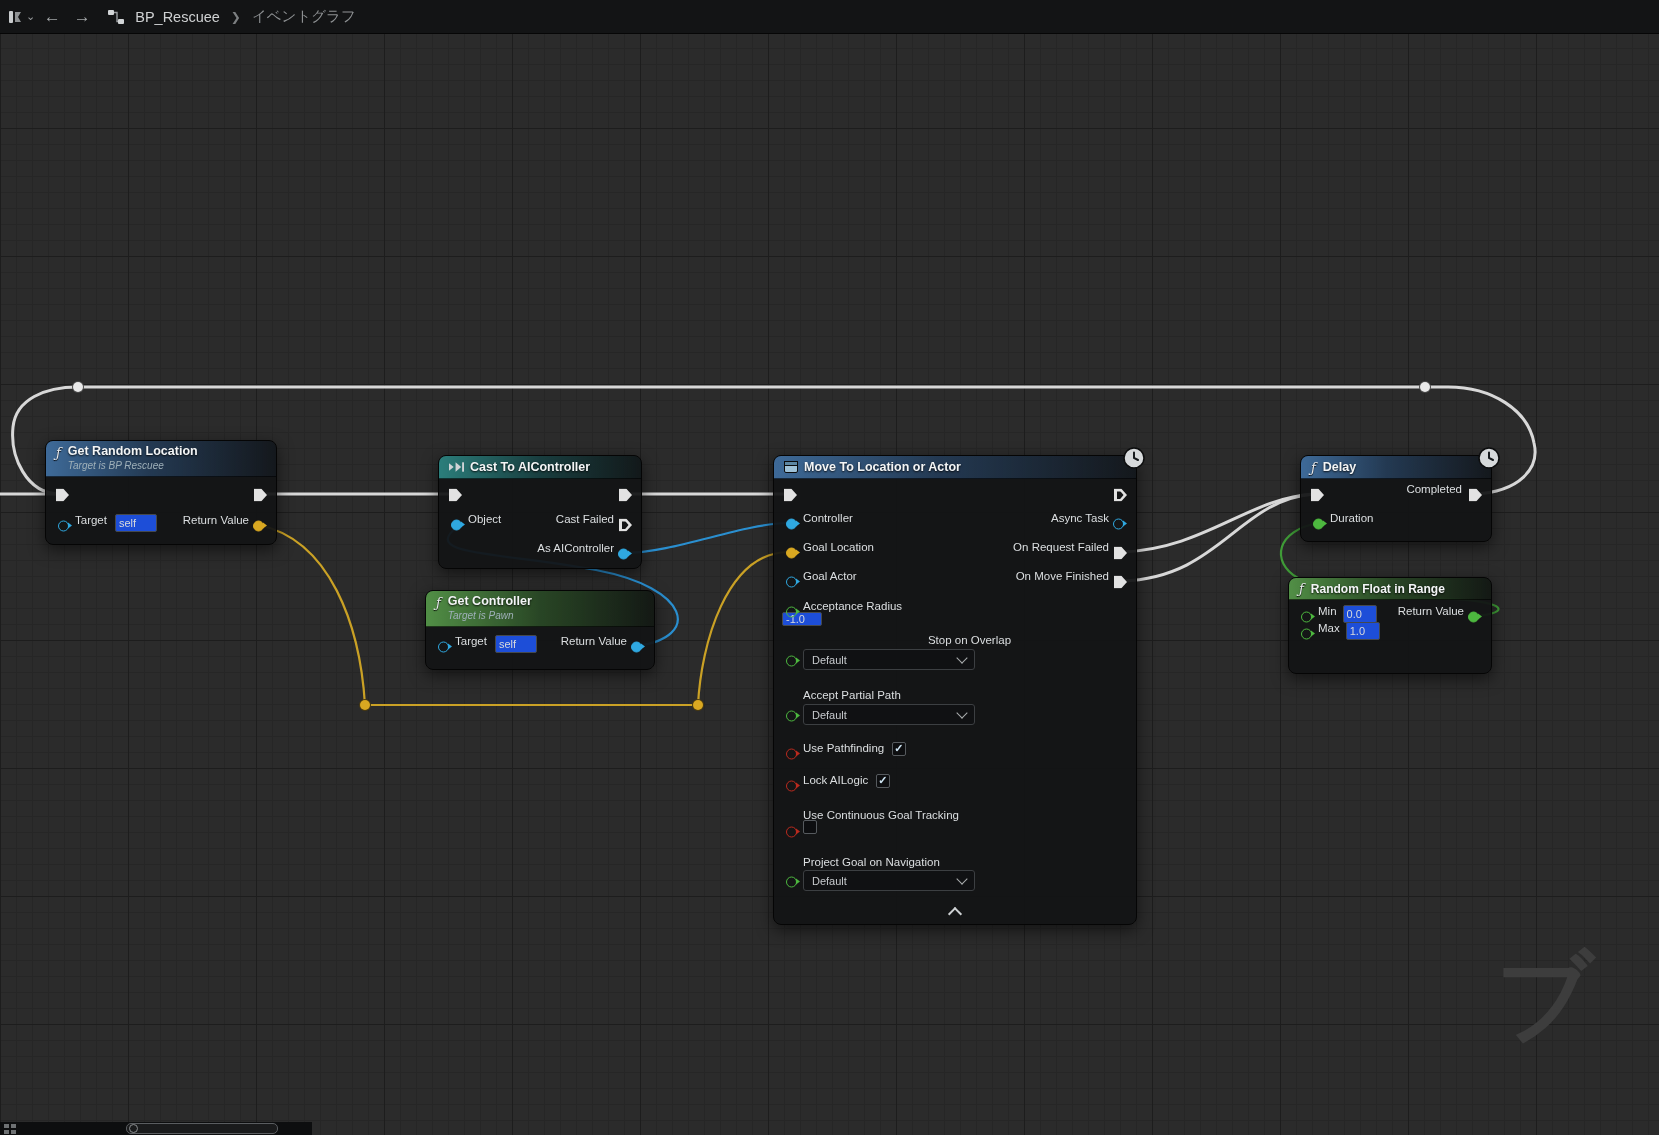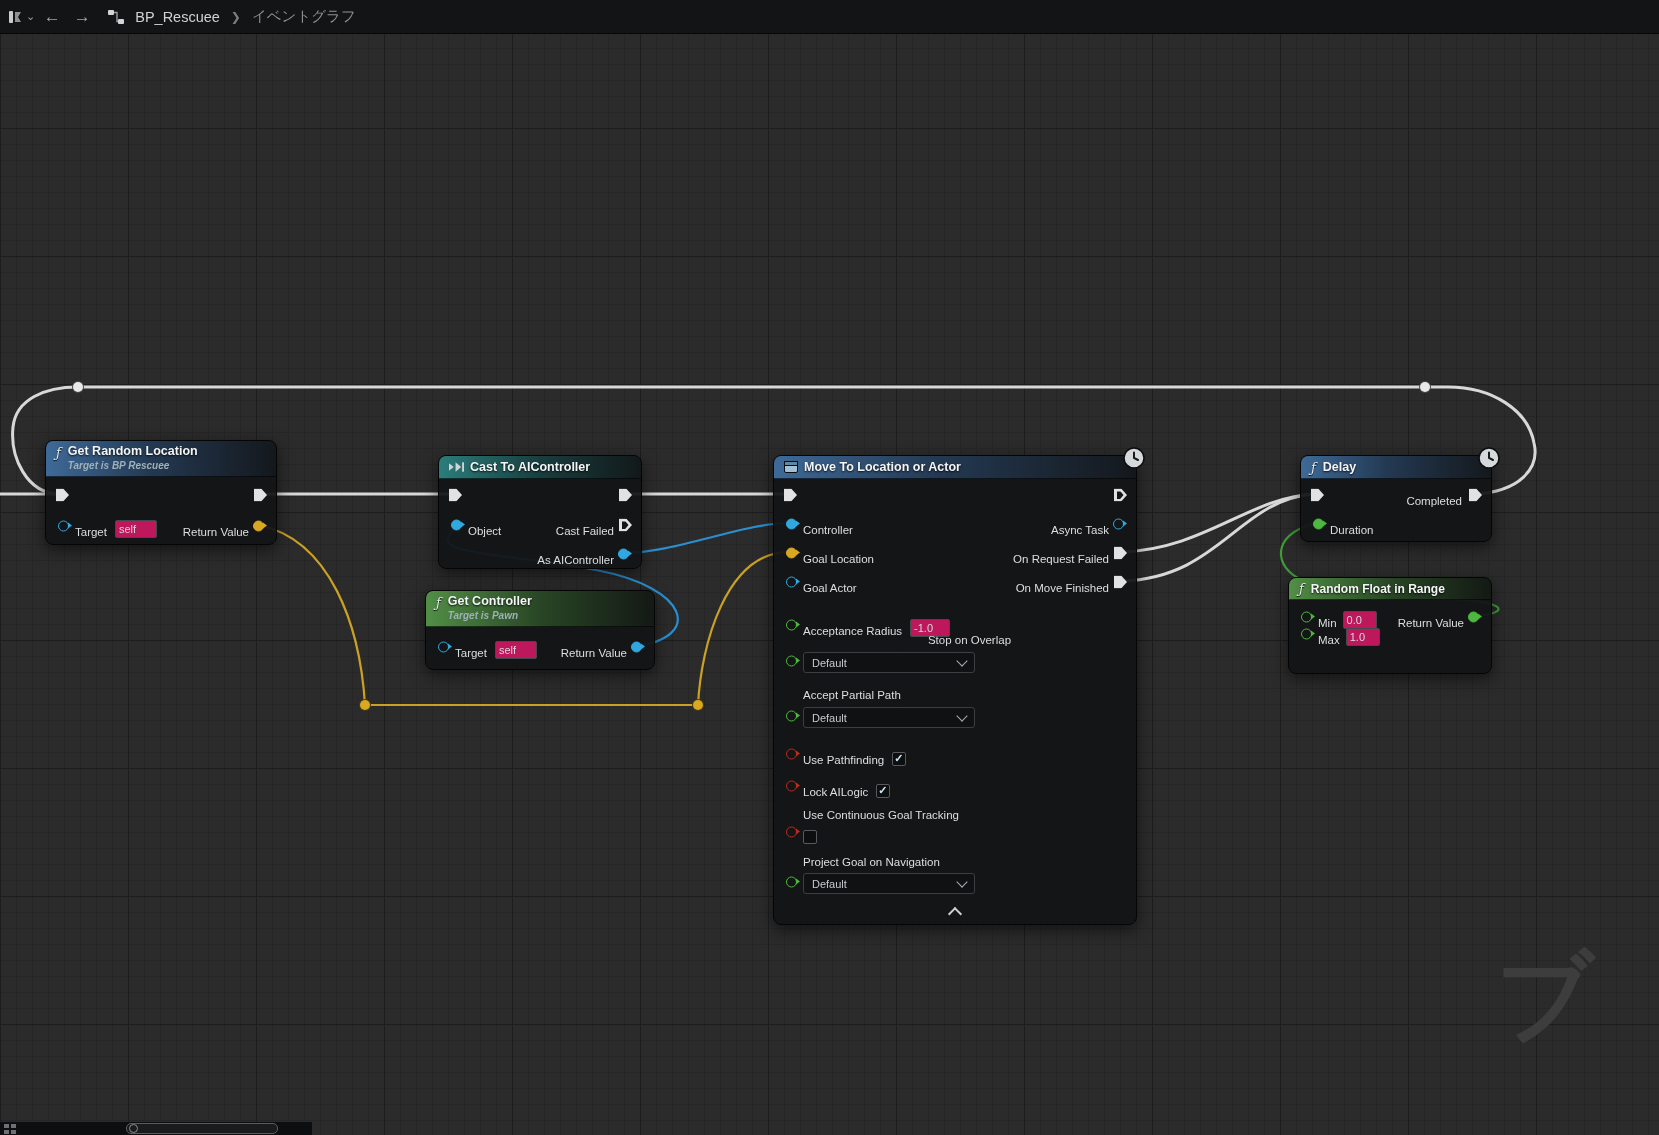"Target is BP Rescuee" .nsub { font-weight: bold -> none }
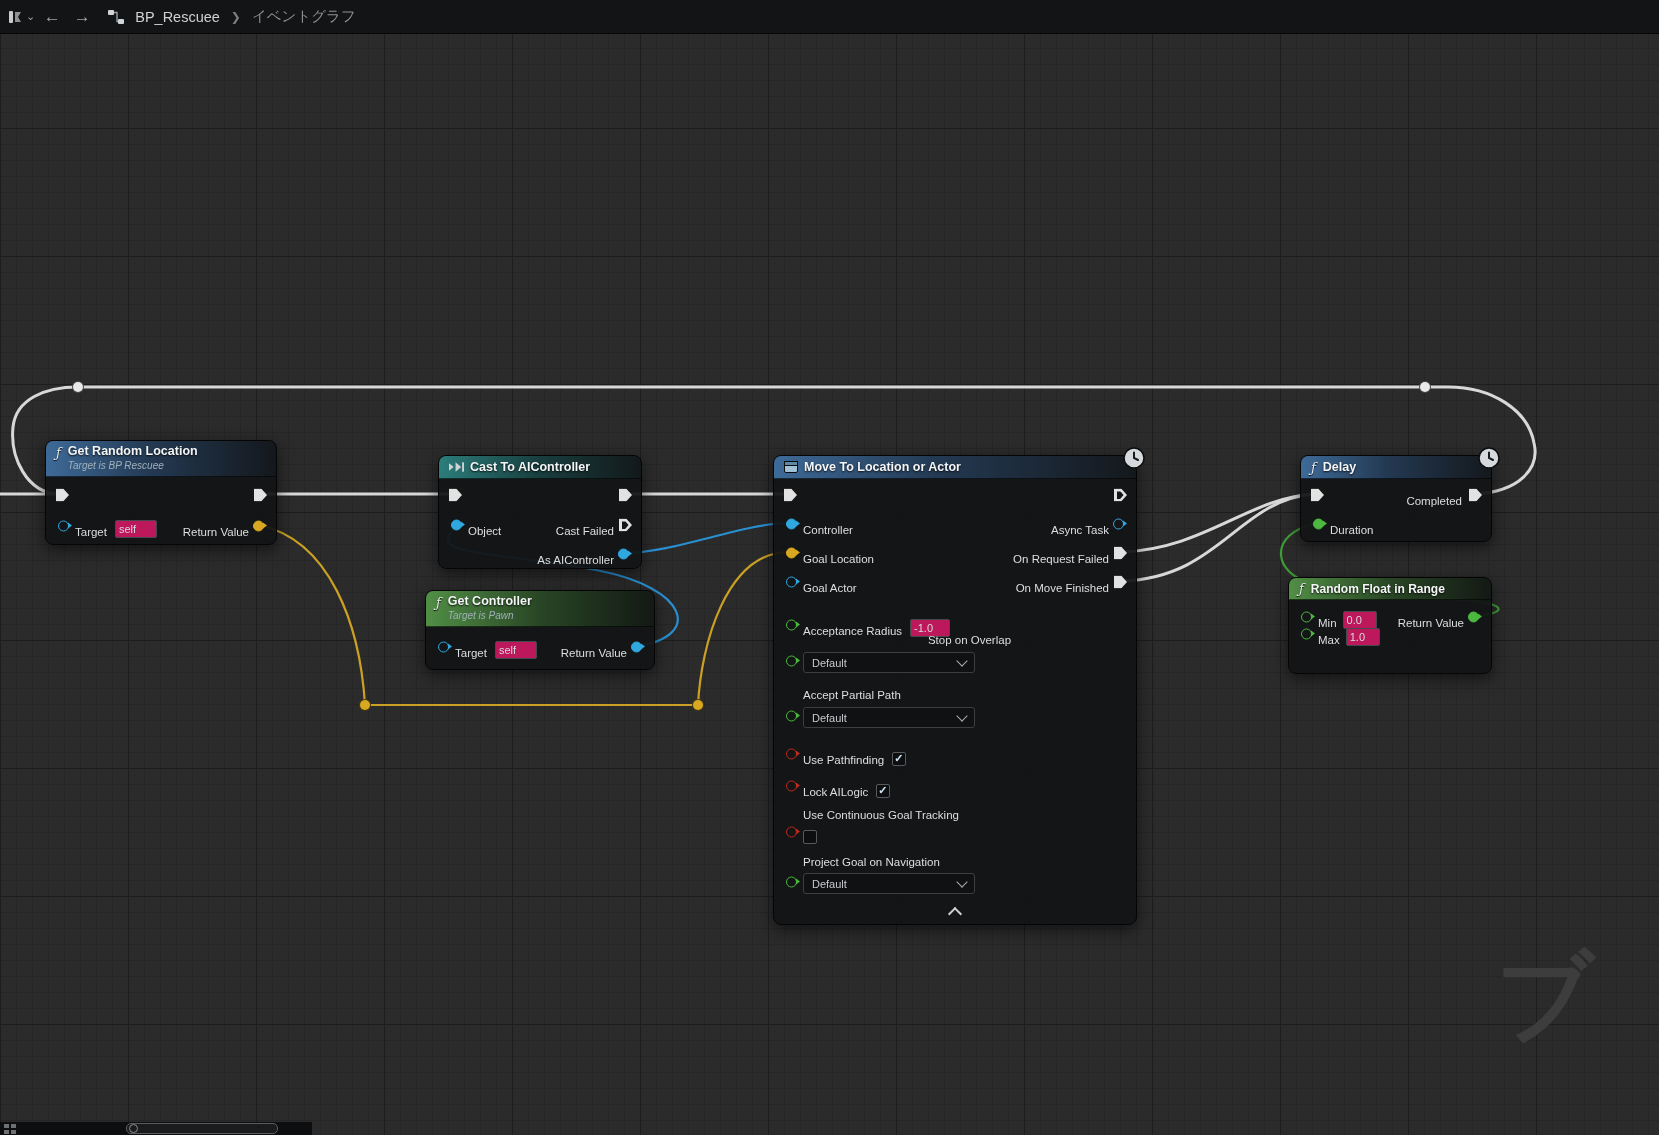"Completed" .nrow { align-items: flex-end -> flex-start }
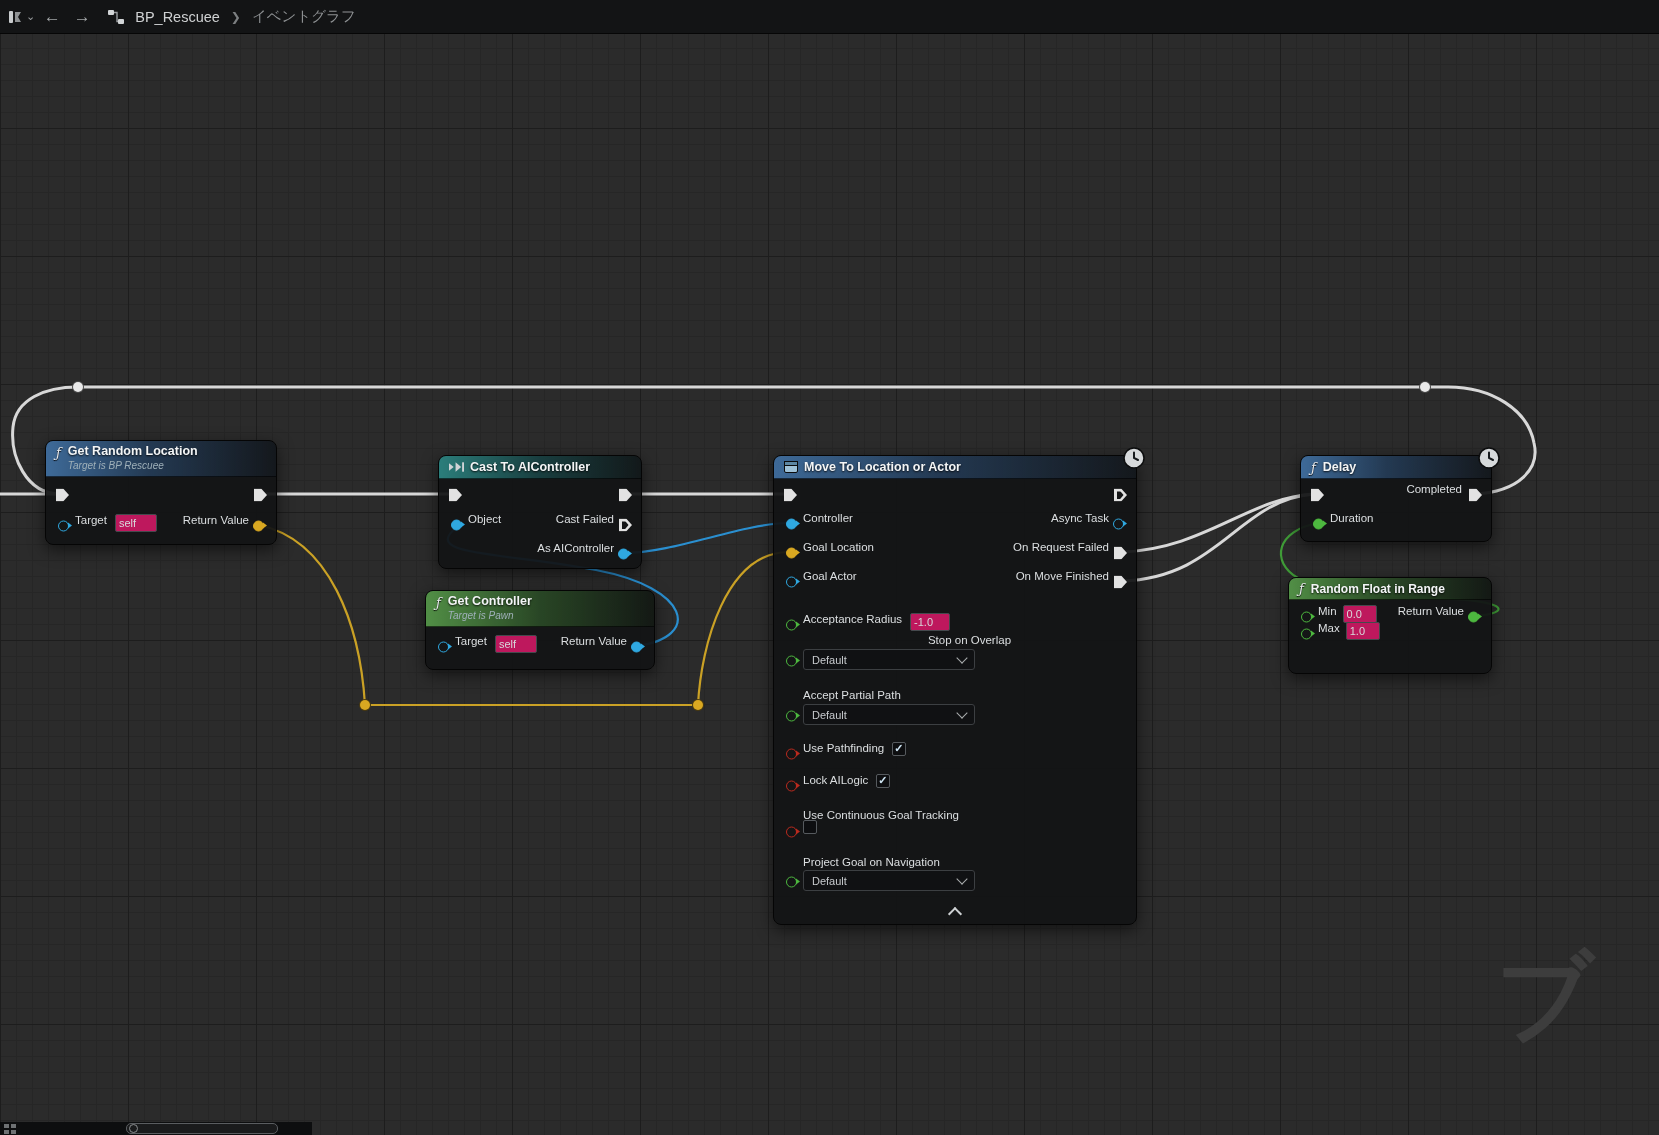"self" .valbox { background: #be185d -> #1d4ed8 }
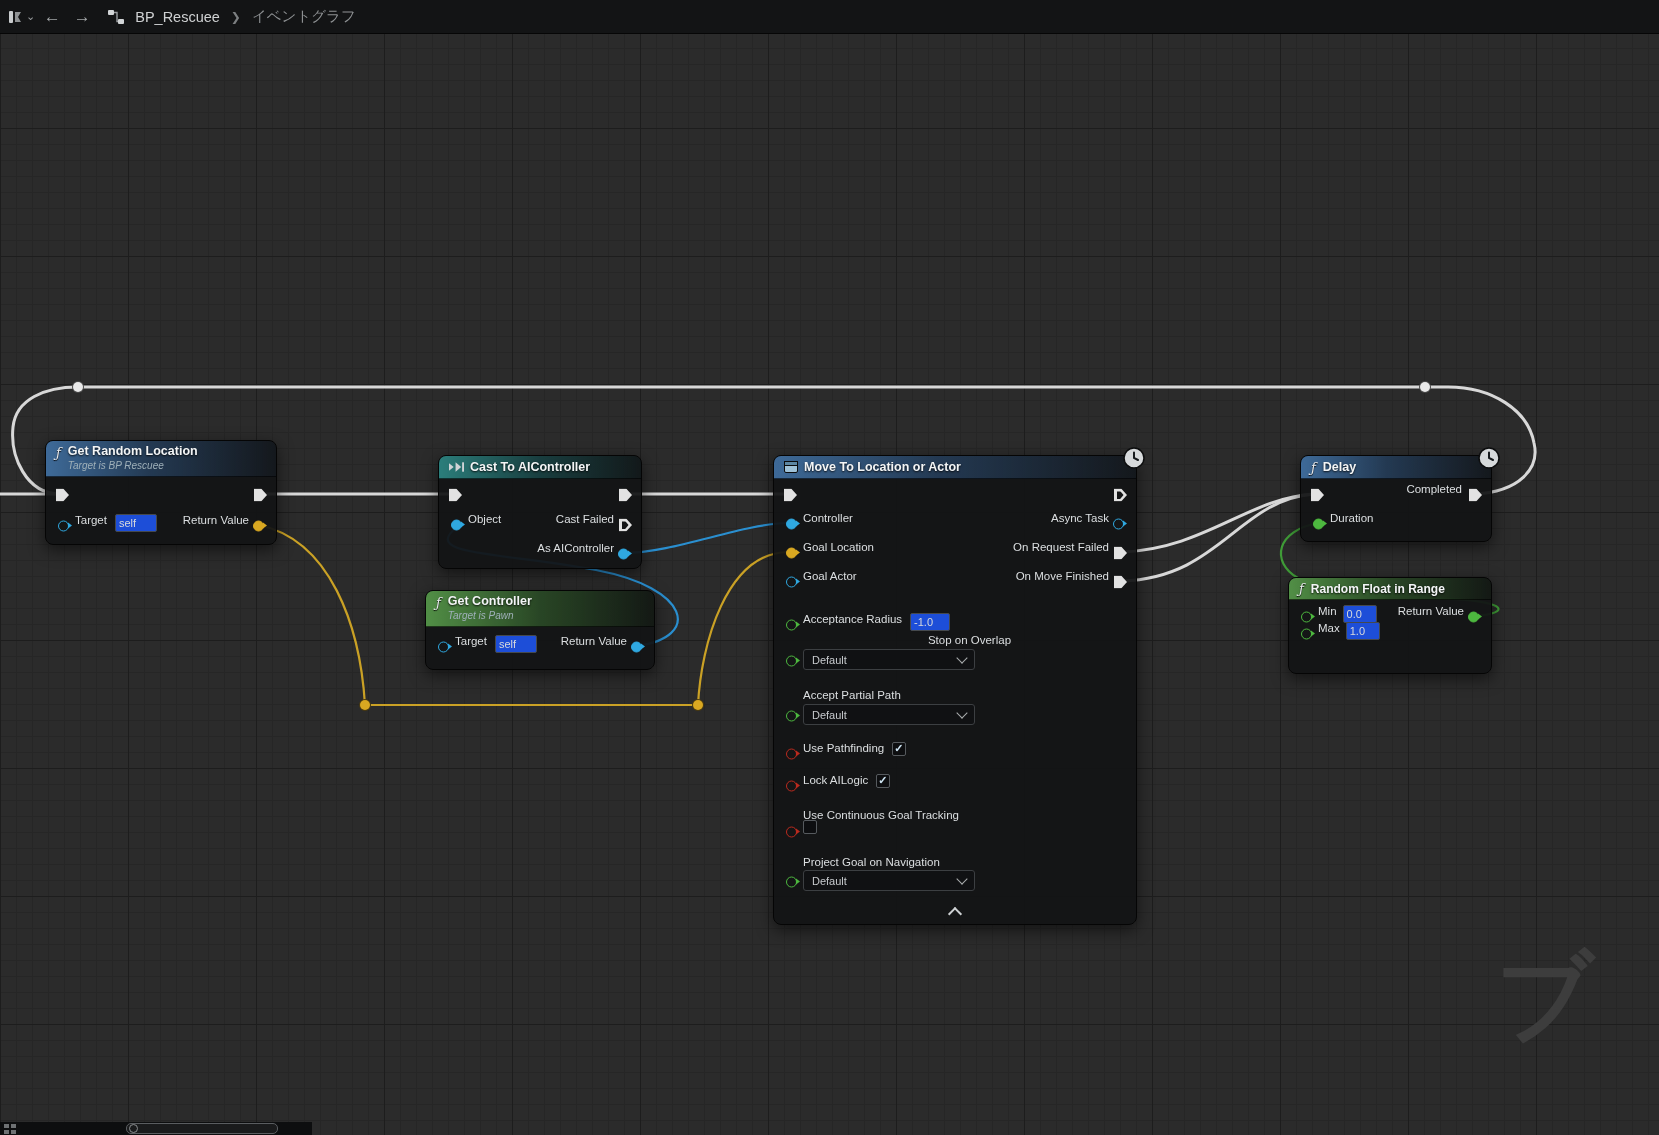"Acceptance Radius" div.nrow { flex-direction: none -> column; top: 157px -> 144px }
